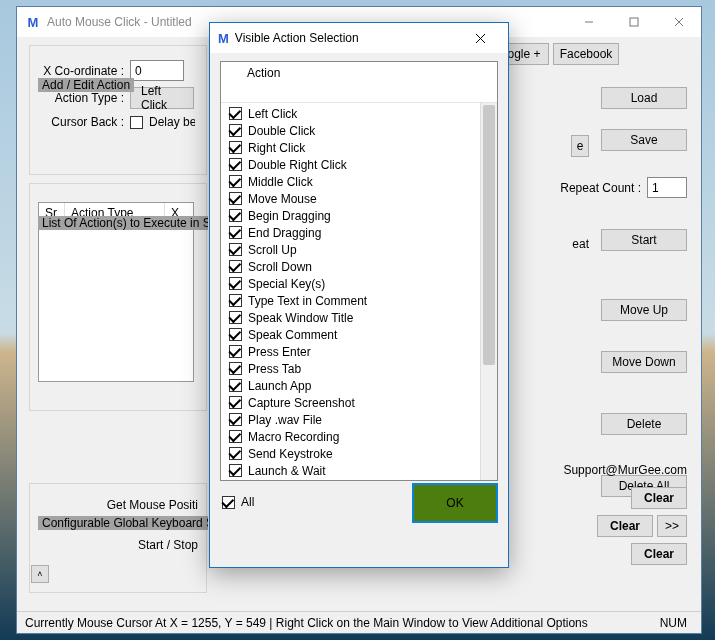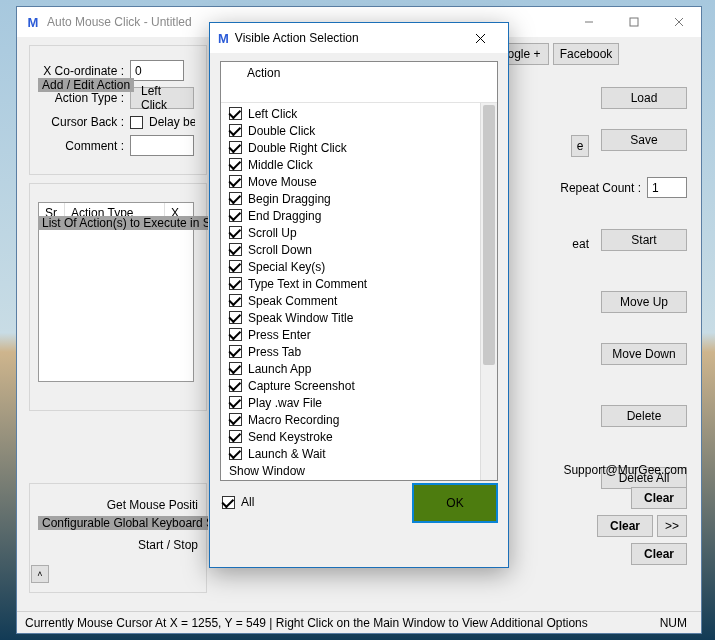"Comment :" div.row { html: <div> <span>Comment :</span> <input> </div> -> none }
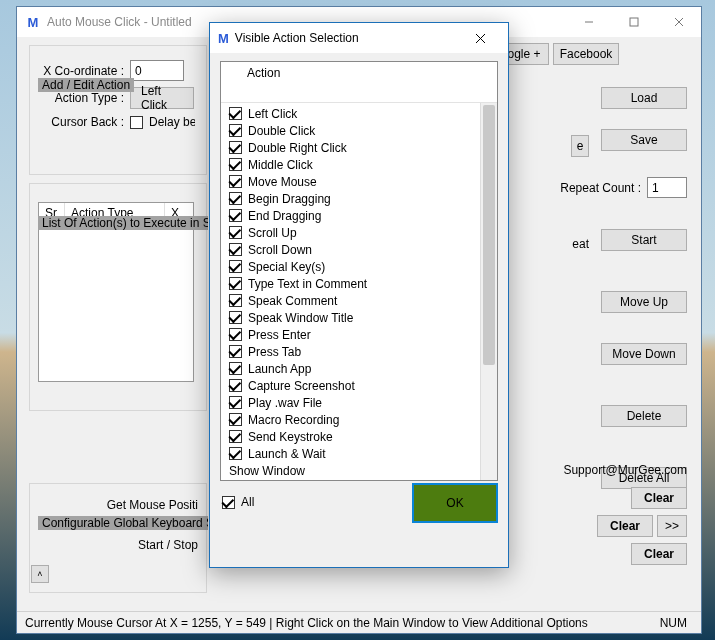"Right Click" div.al-item { html: none -> <div> <span></span> <span>Right Click</span> </div> }
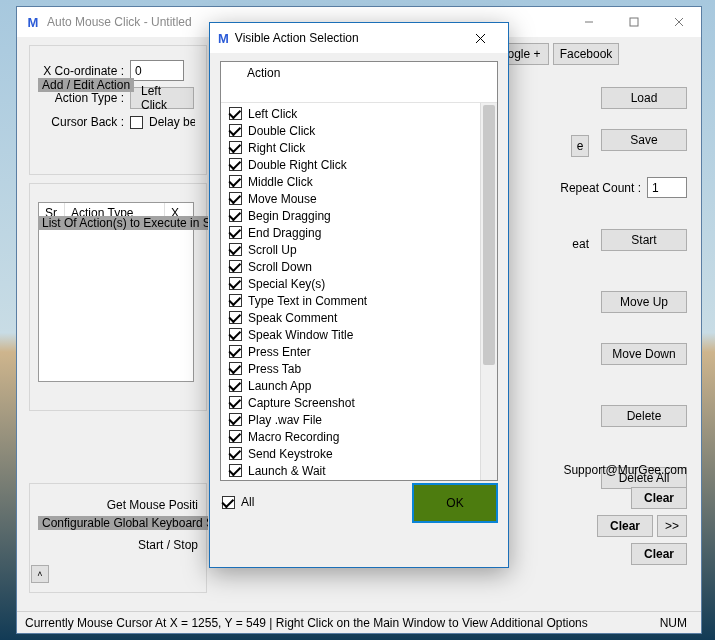"Start" div.side-btn { margin-bottom: 20px -> 28px }
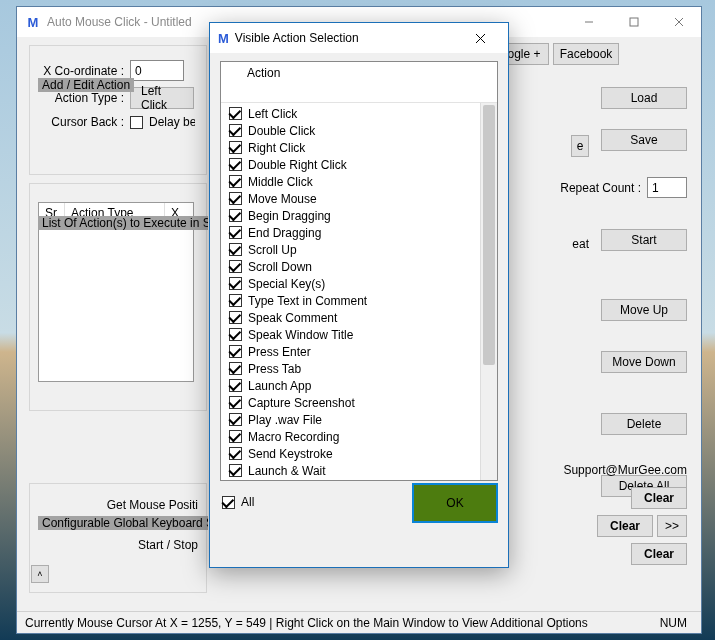"Speak Comment" div.al-item { order: before "Speak Window Title" -> after "Speak Window Title" }
